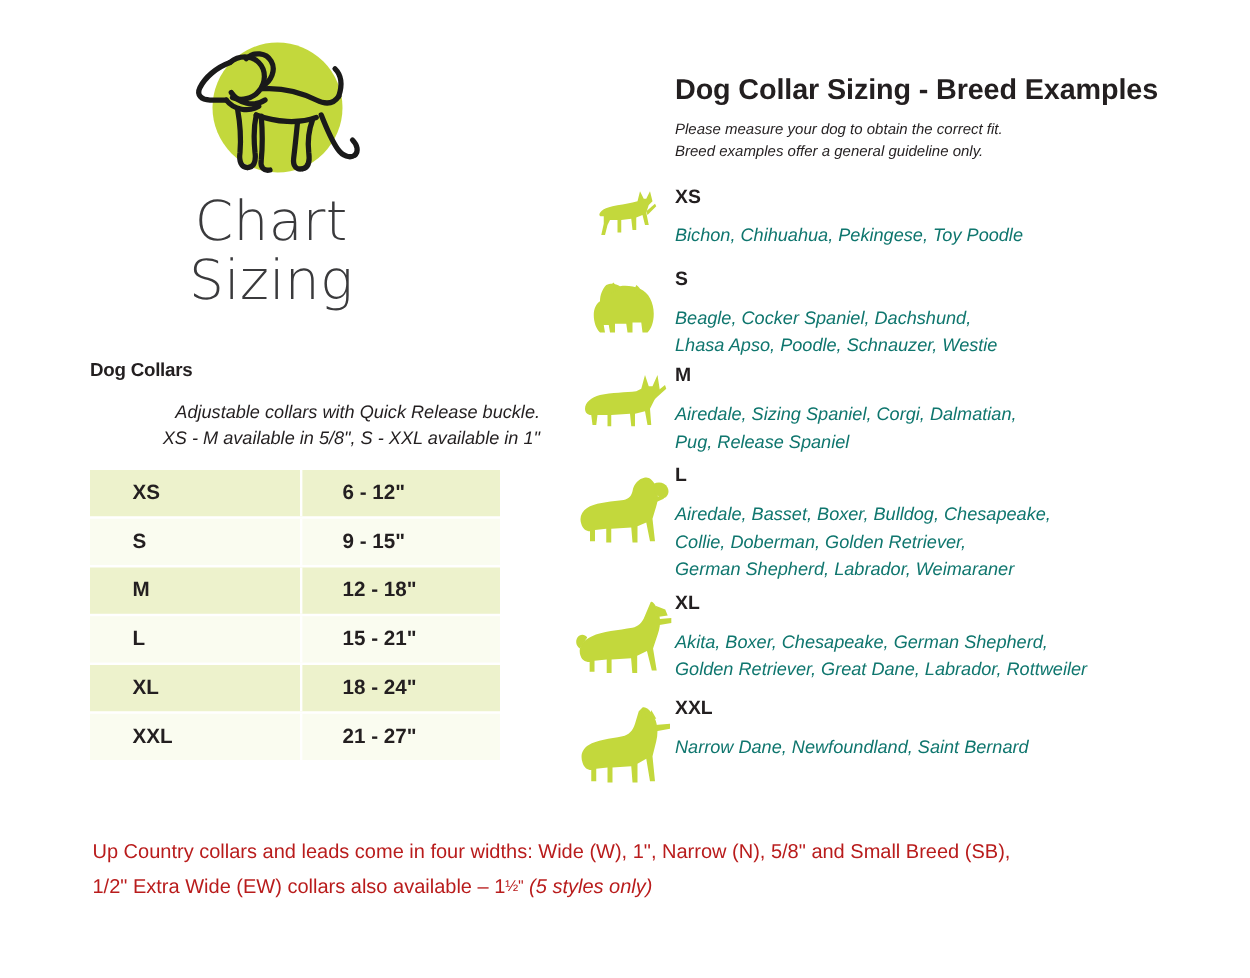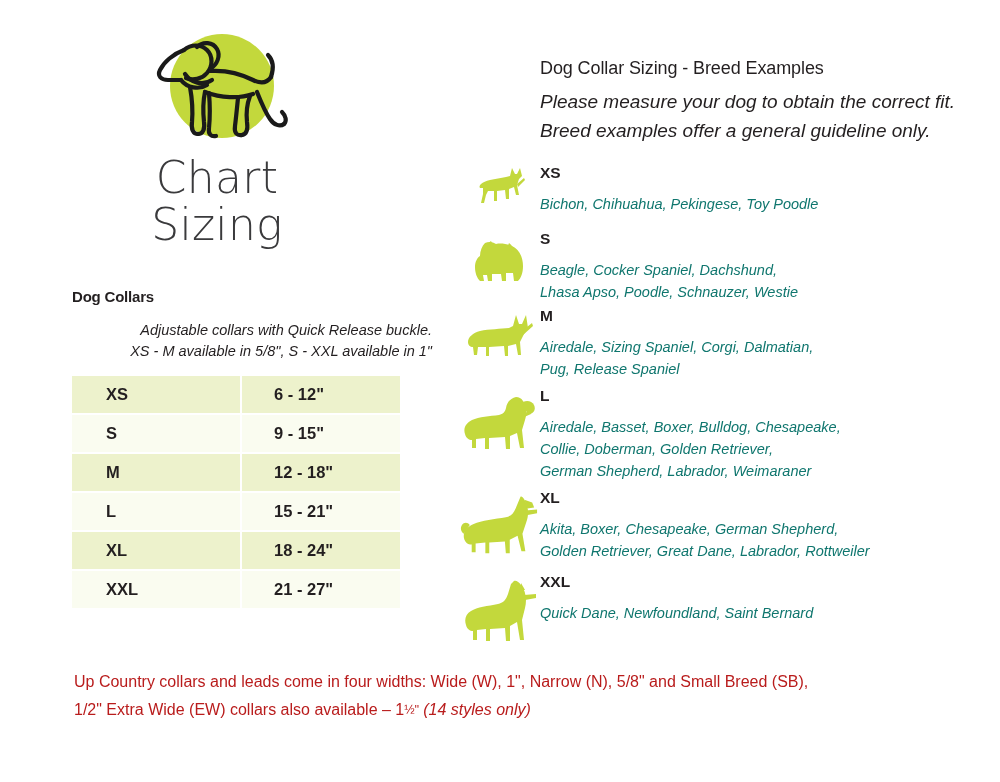"Dog Collar Sizing - Breed" #breed-title { font-size: 18px -> 23px; font-weight: normal -> bold }
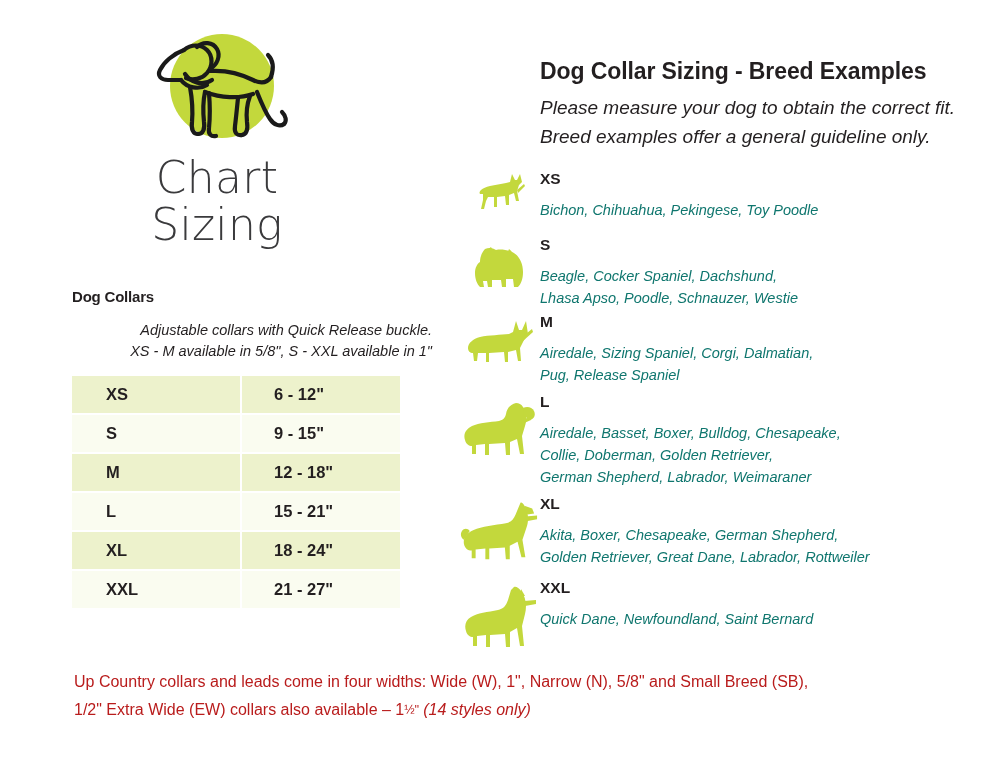"Please measure your dog to" #breed-subtitle { font-size: 19px -> 12px }
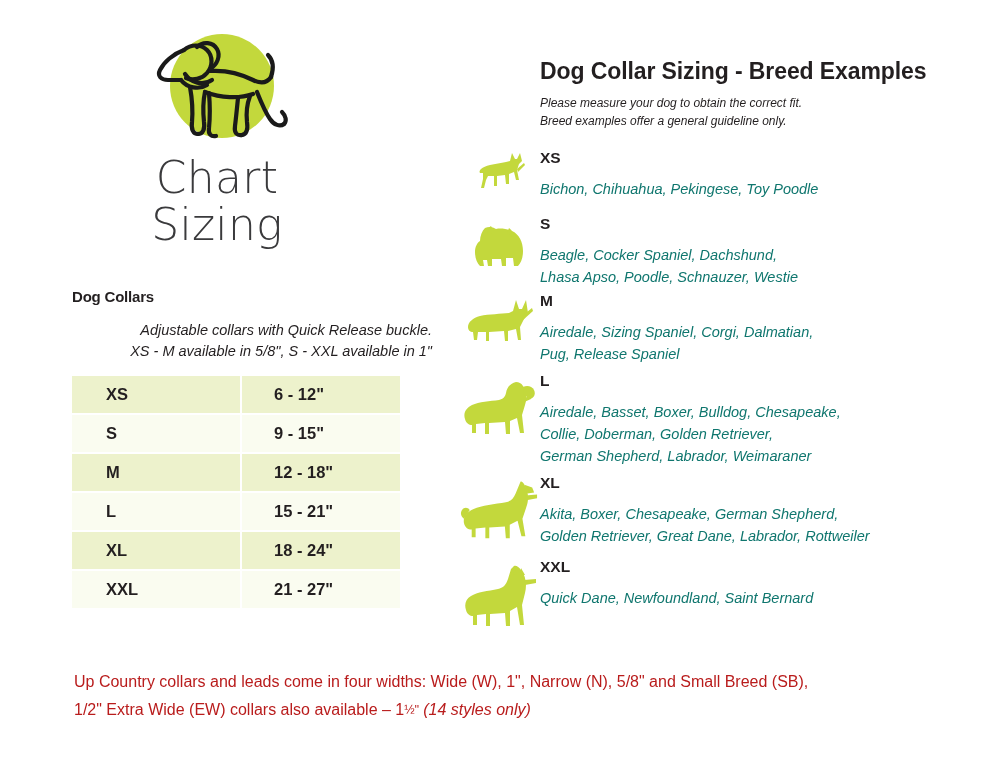"Quick Dane, Newfoundland, Saint Bernard" span.n-line { text: Quick -> Narrow }
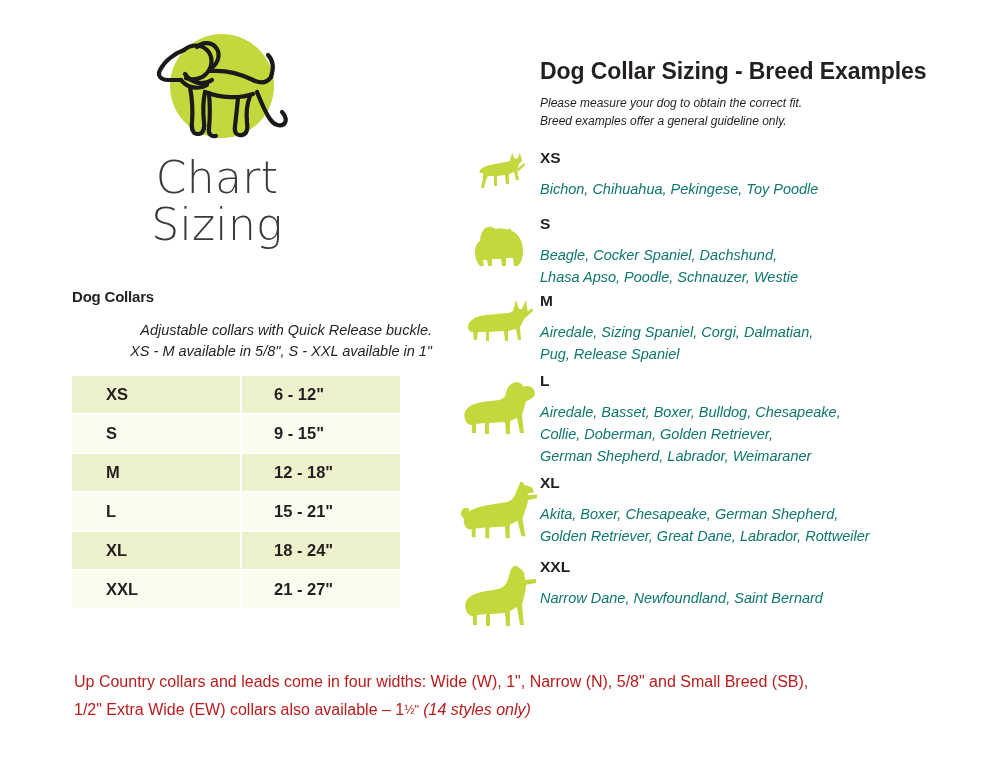"(14 styles only)" span.styles-note { text: 14 -> 5 }
